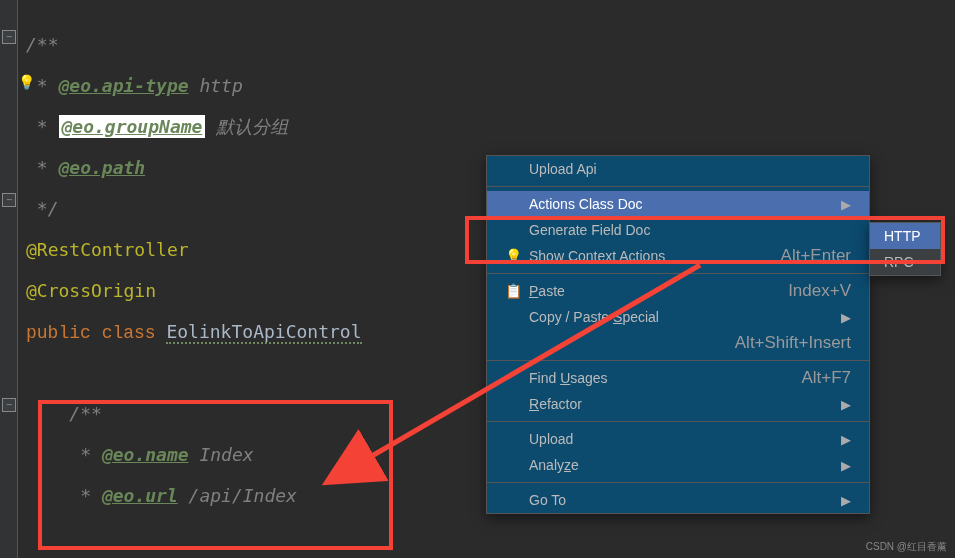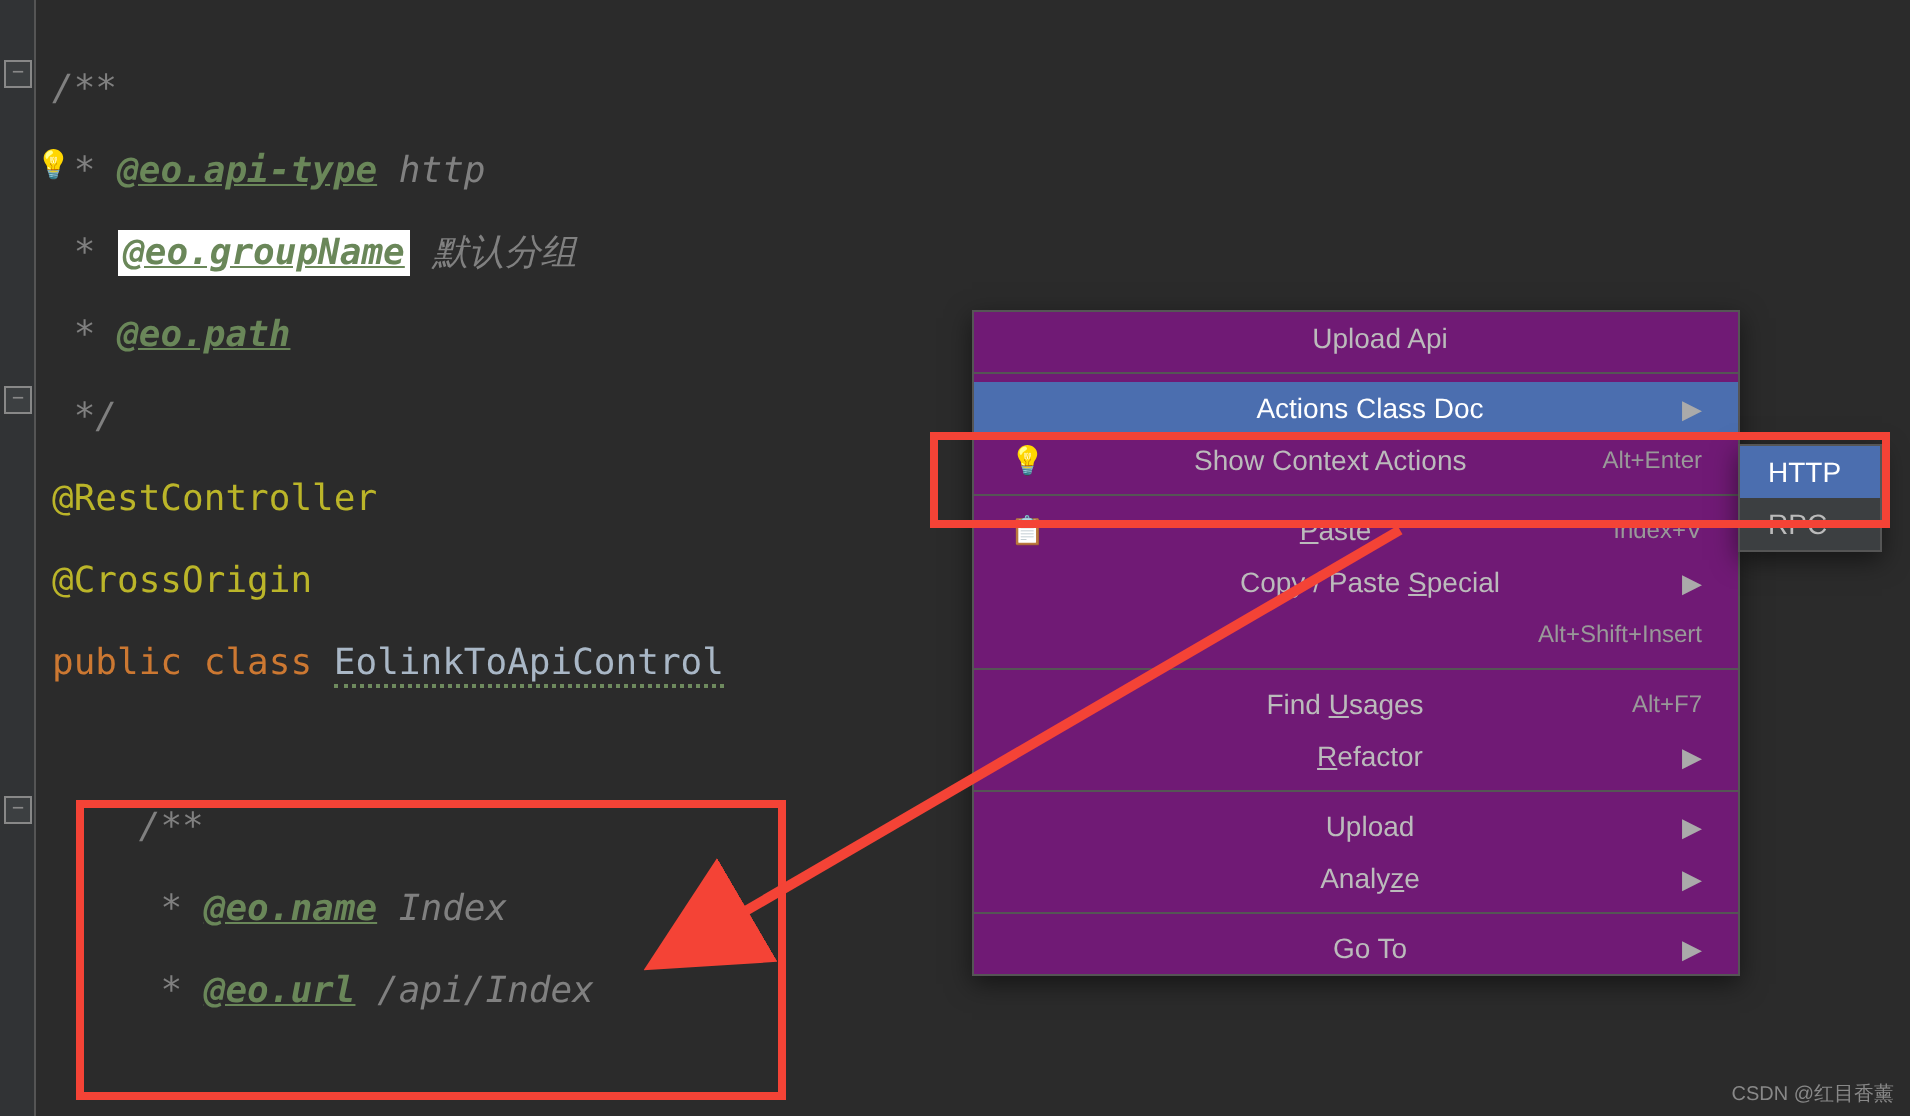"Upload Api" .context-menu { background: #701a75 -> #0c4a6e; text-align: center -> none }
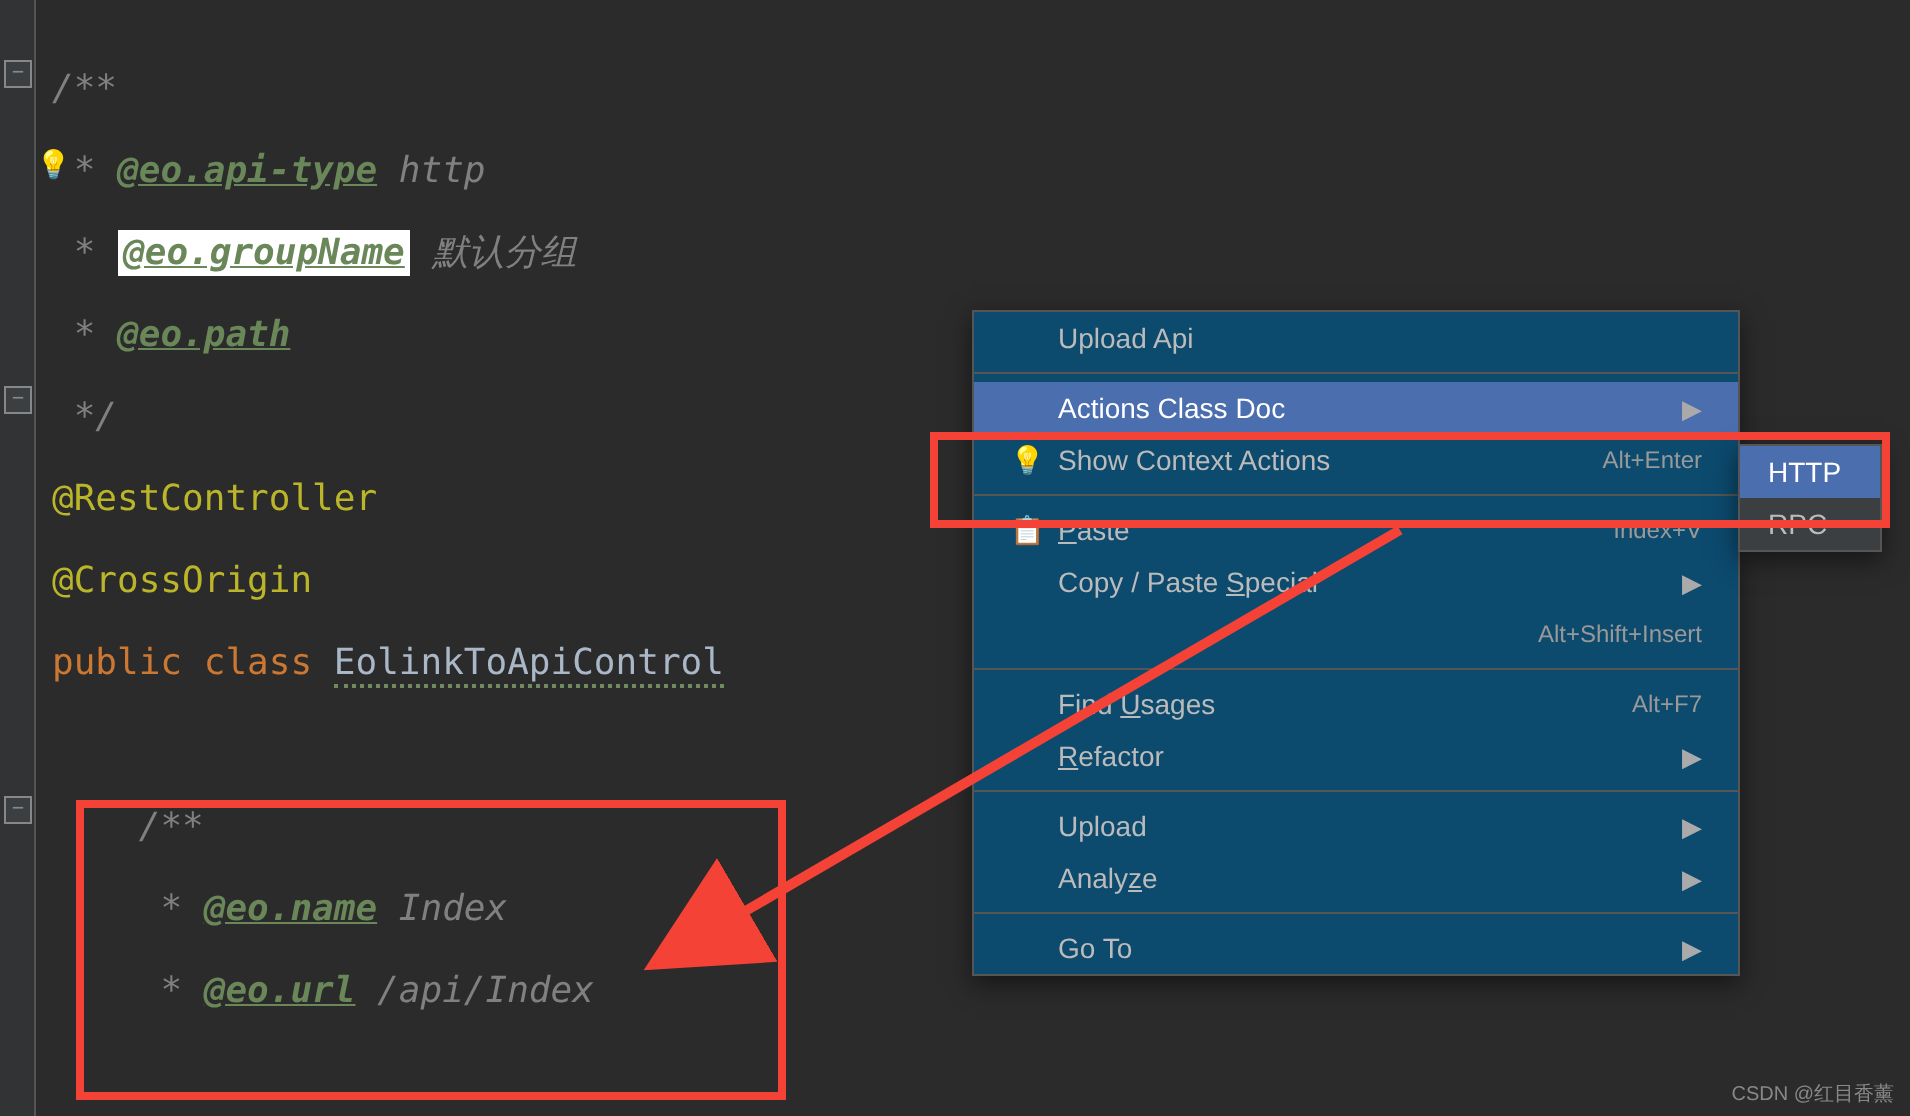"Generate Field Doc" div.menu-item { html: none -> <div> <span></span> <span>Generate Field Doc</span> </div> }
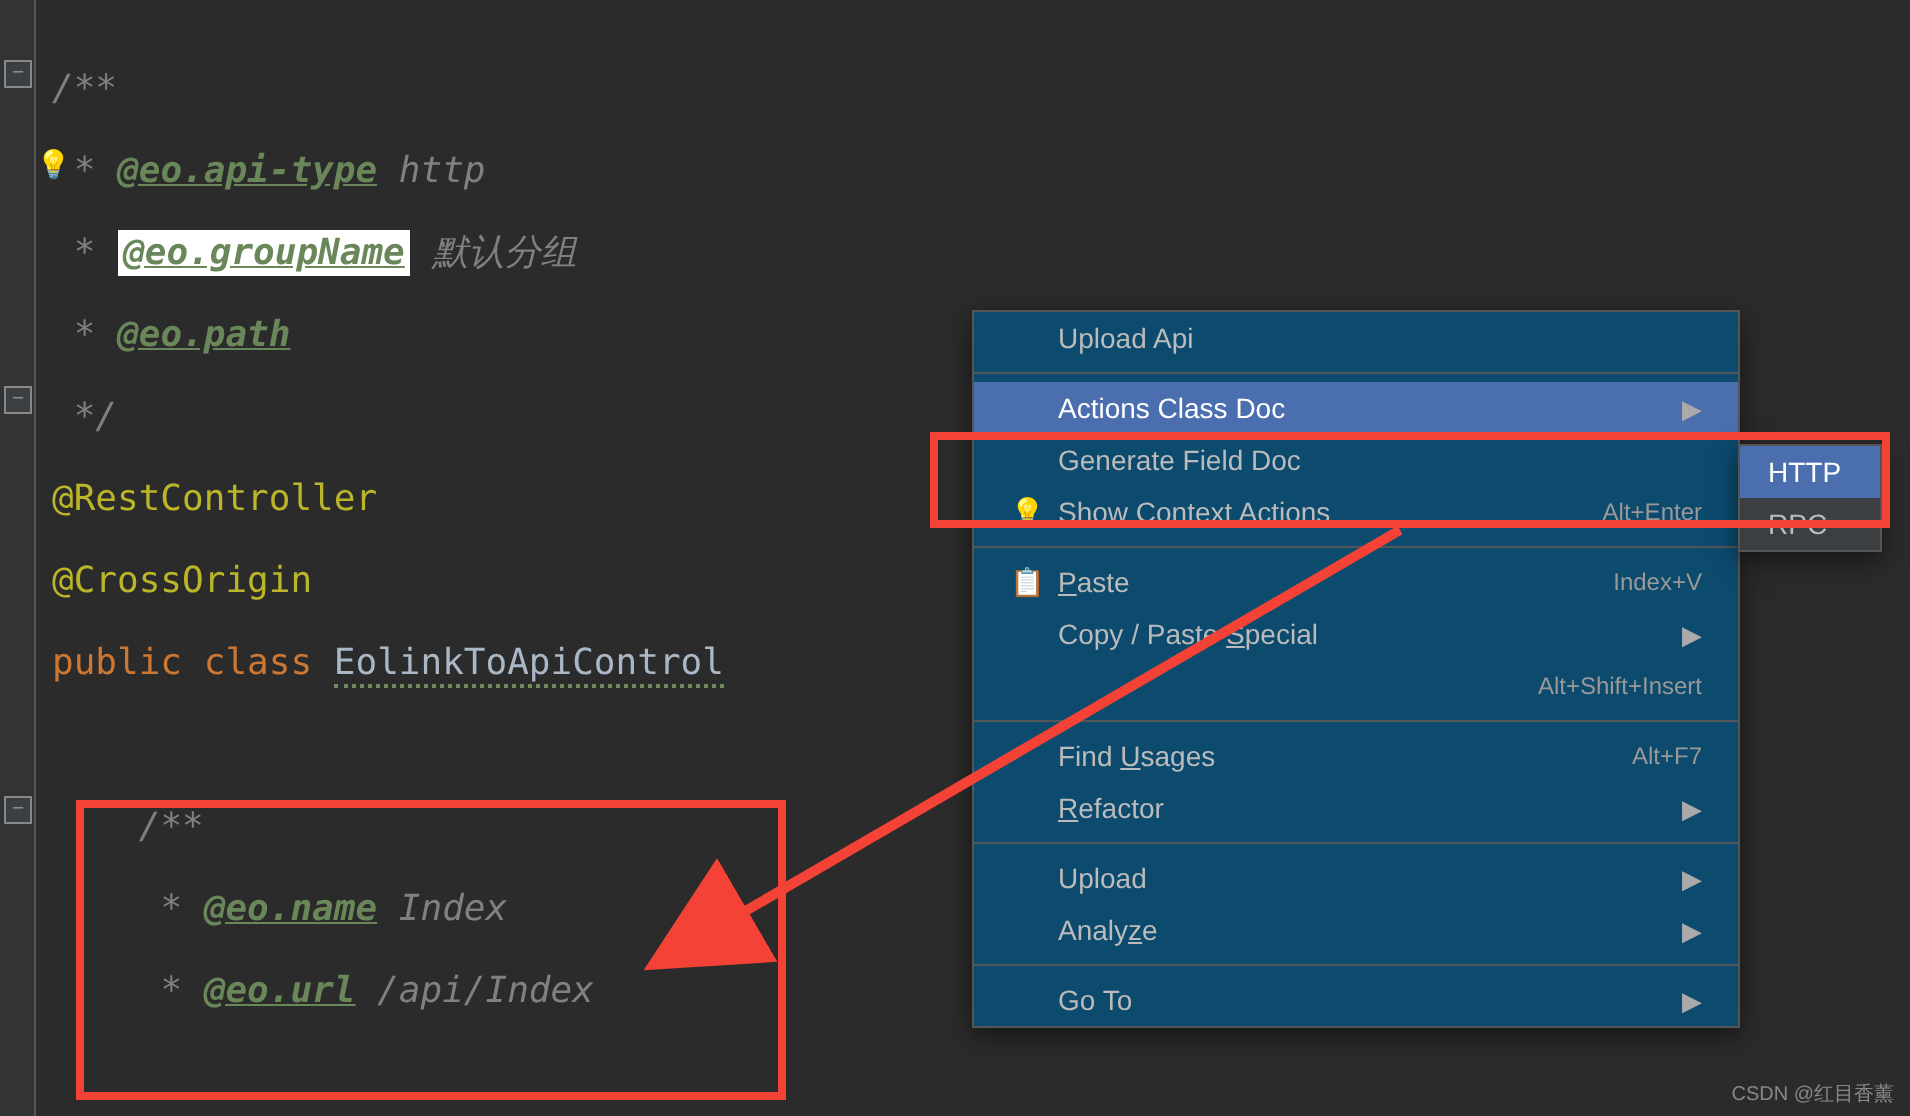"Alt+Enter" .menu-shortcut { font-size: 12px -> 17px }
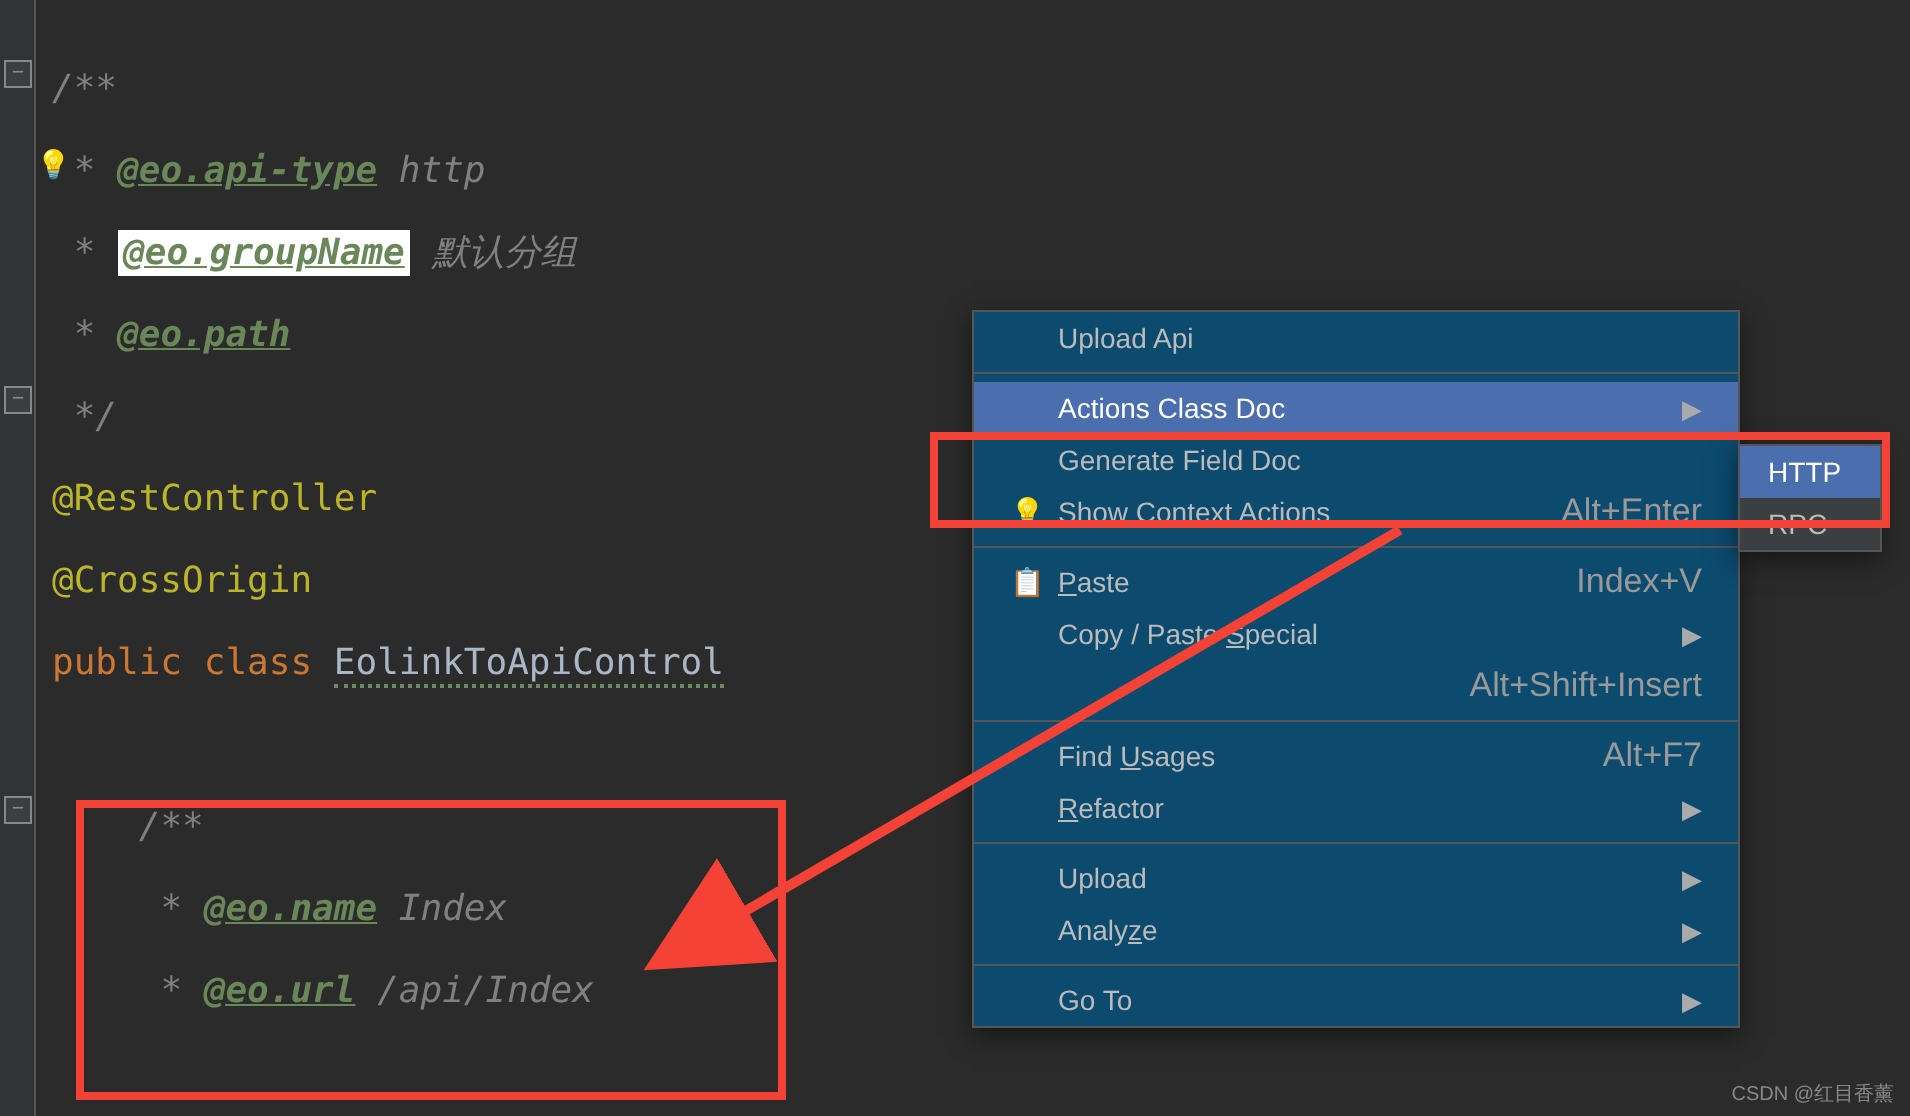"public" .keyword { font-family: none -> Liberation Mono, monospace }
